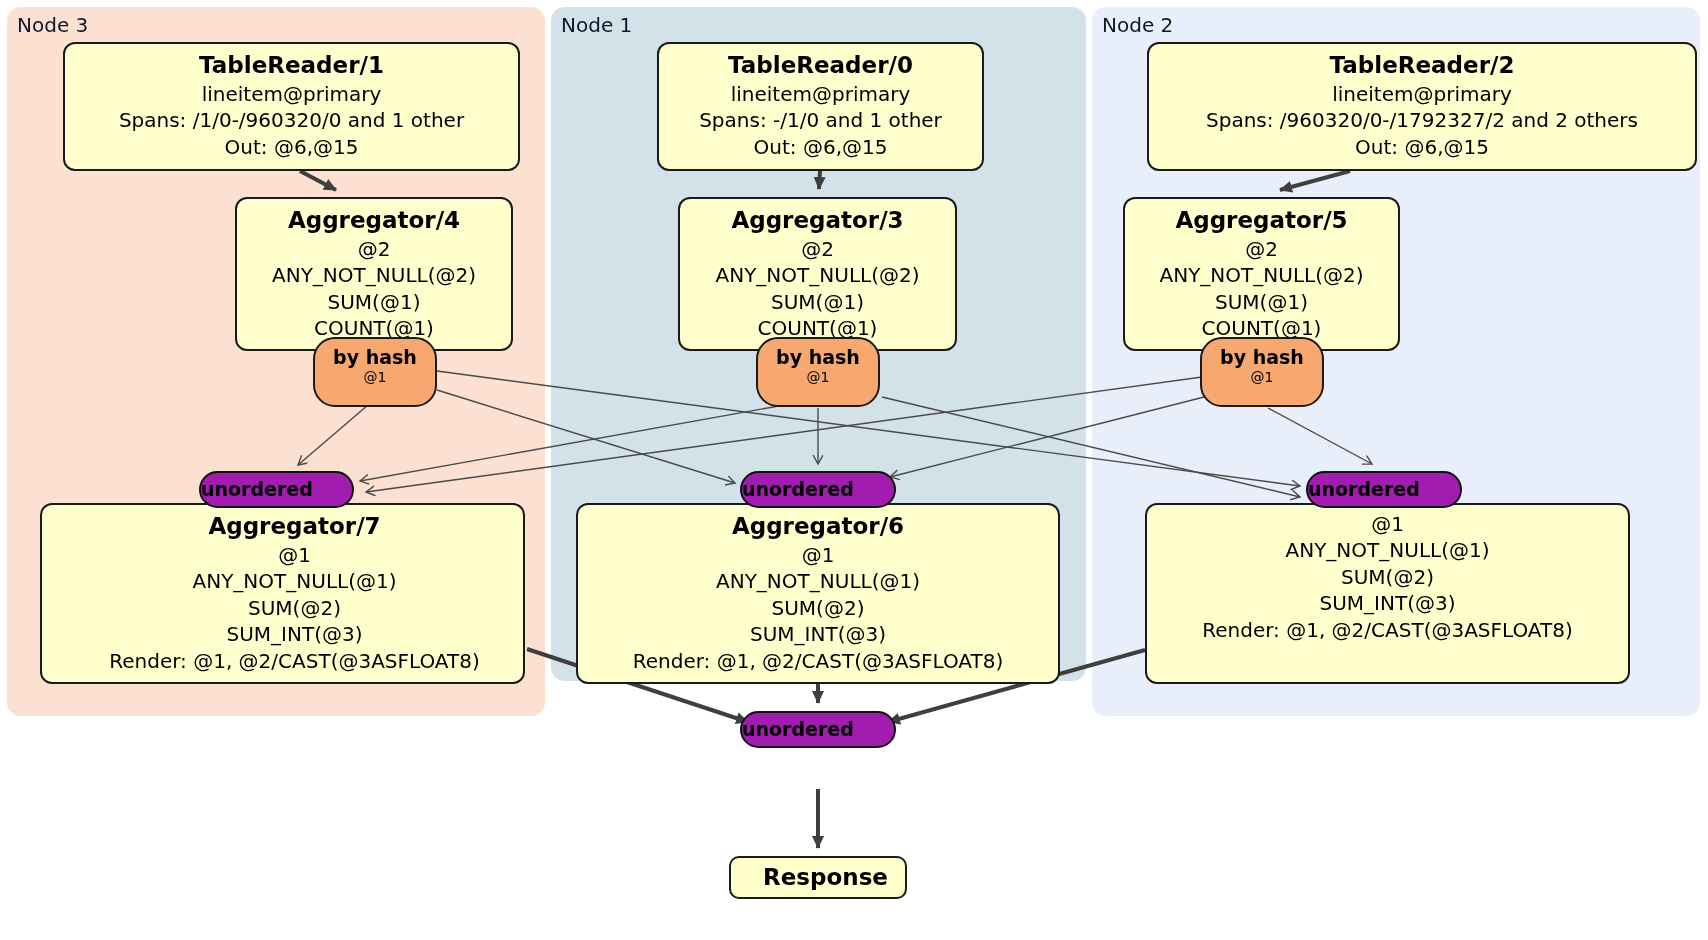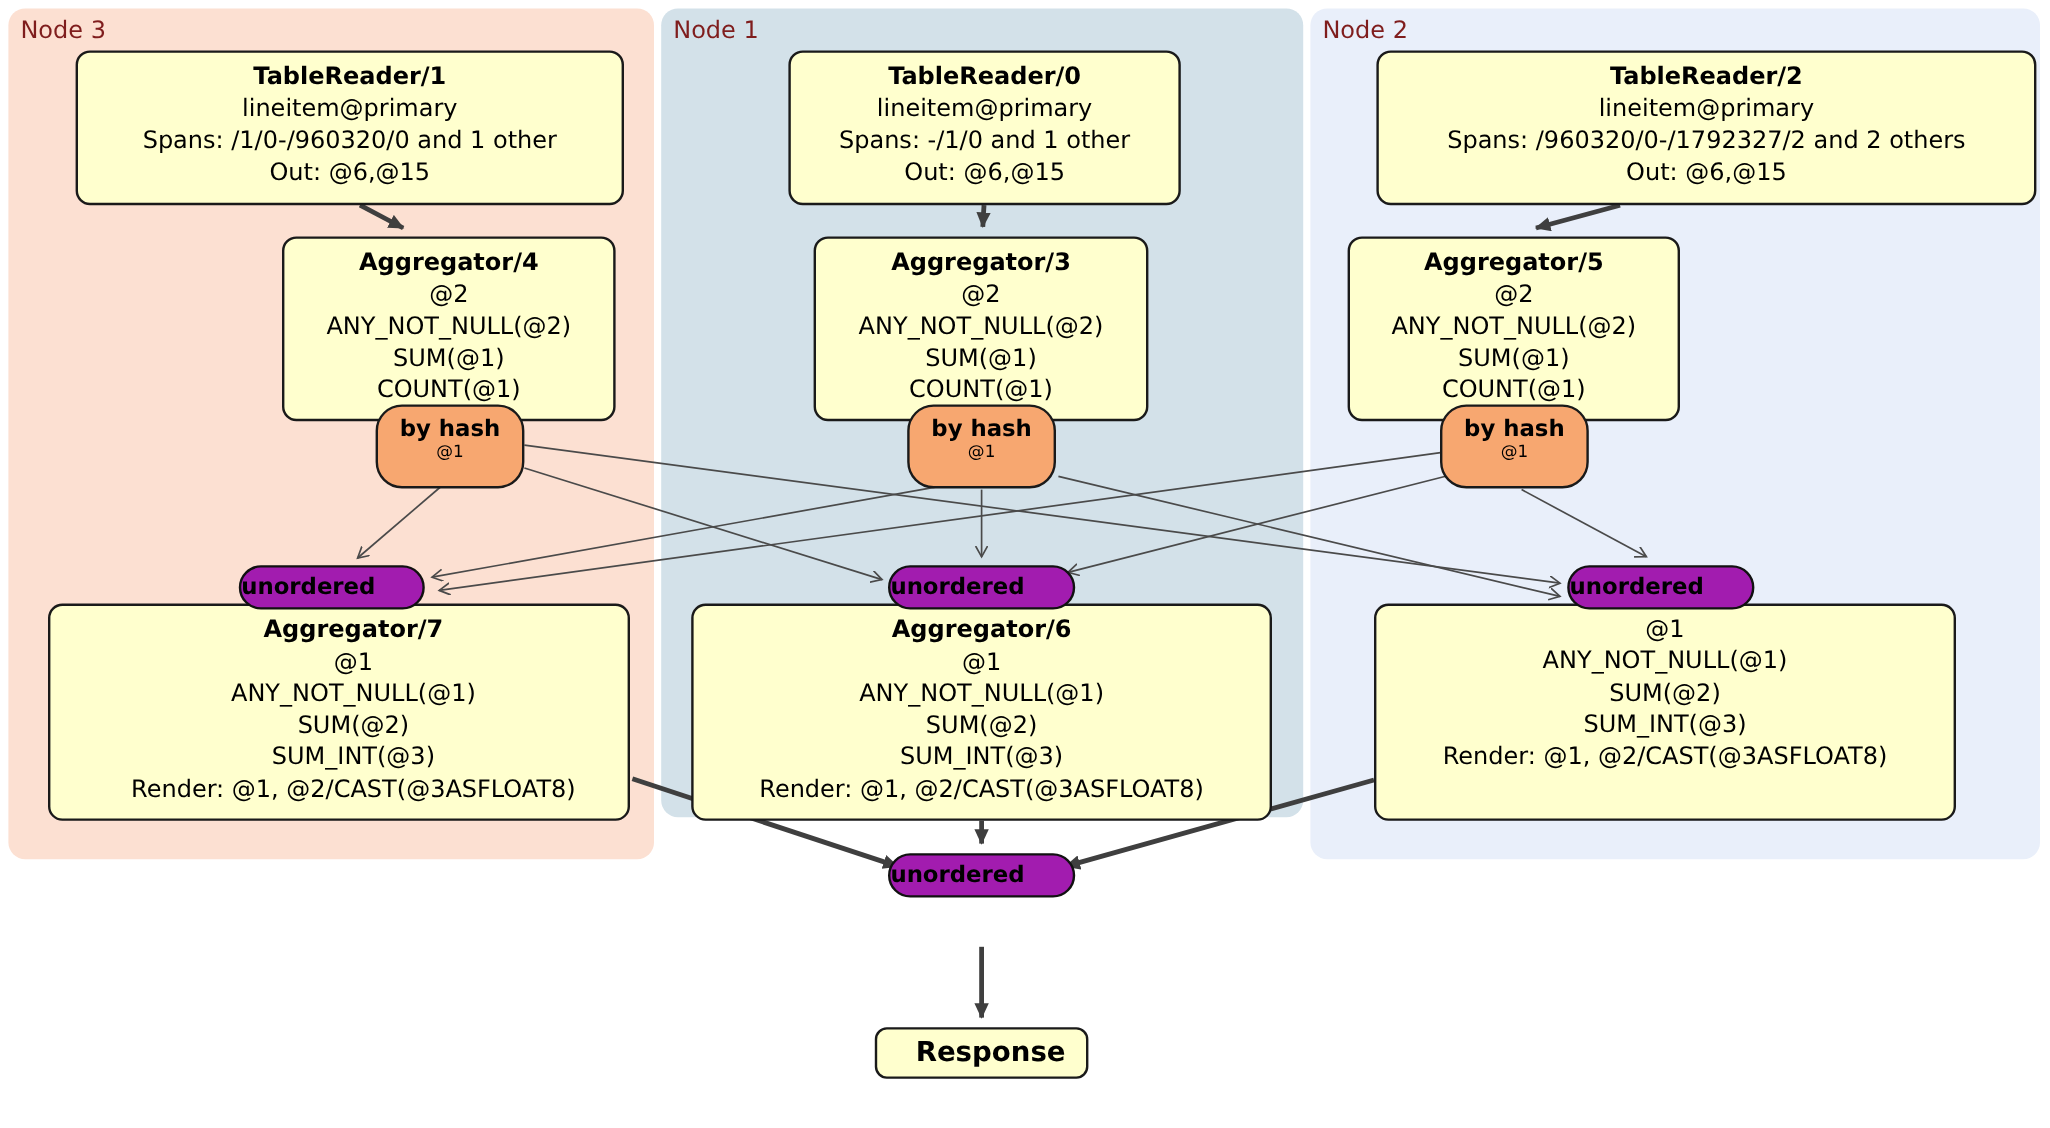"Node 3" .panel-label { color: #7f1d1d -> #0f172a }
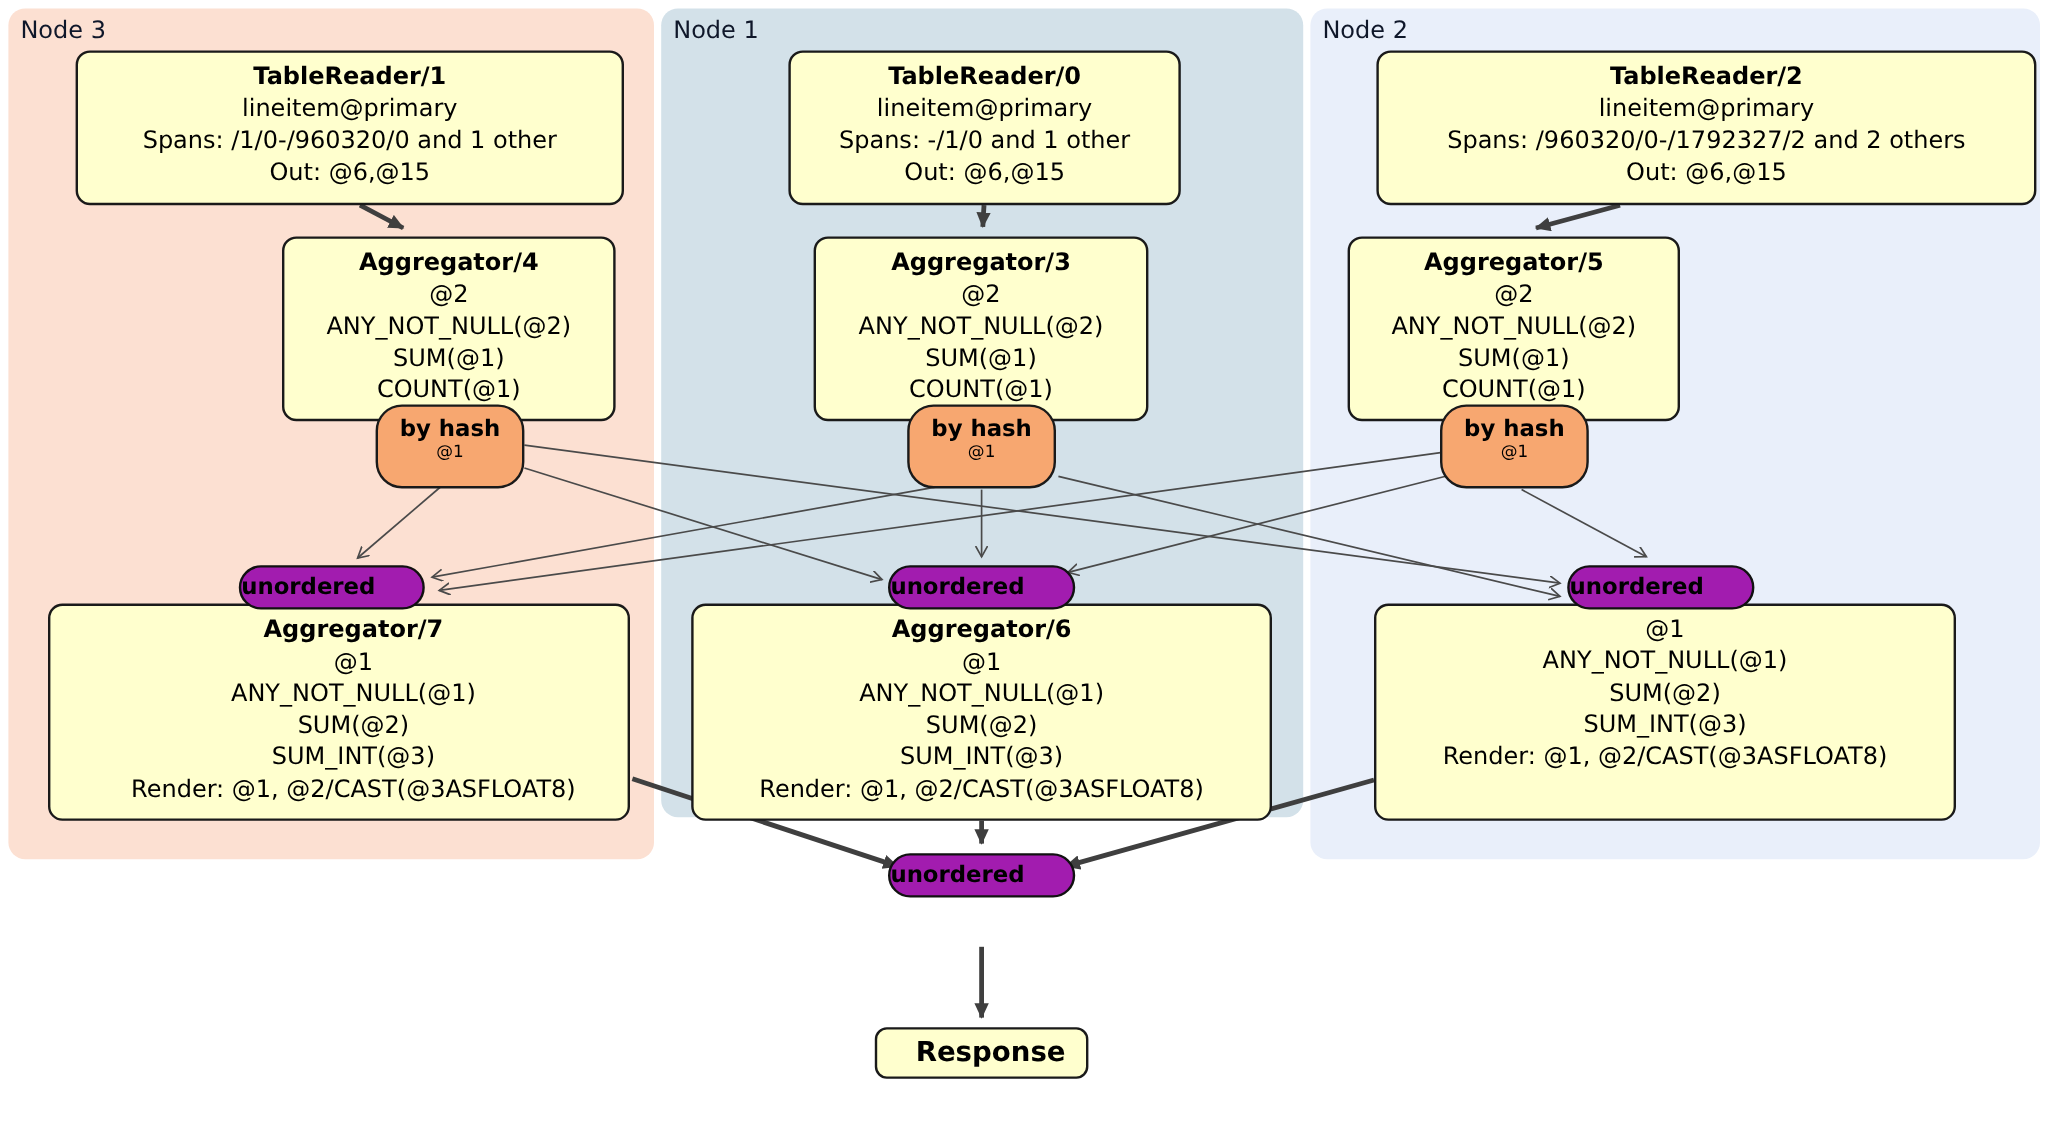"TableReader/1" .pbox .title { font-size: 20px -> 23px }
